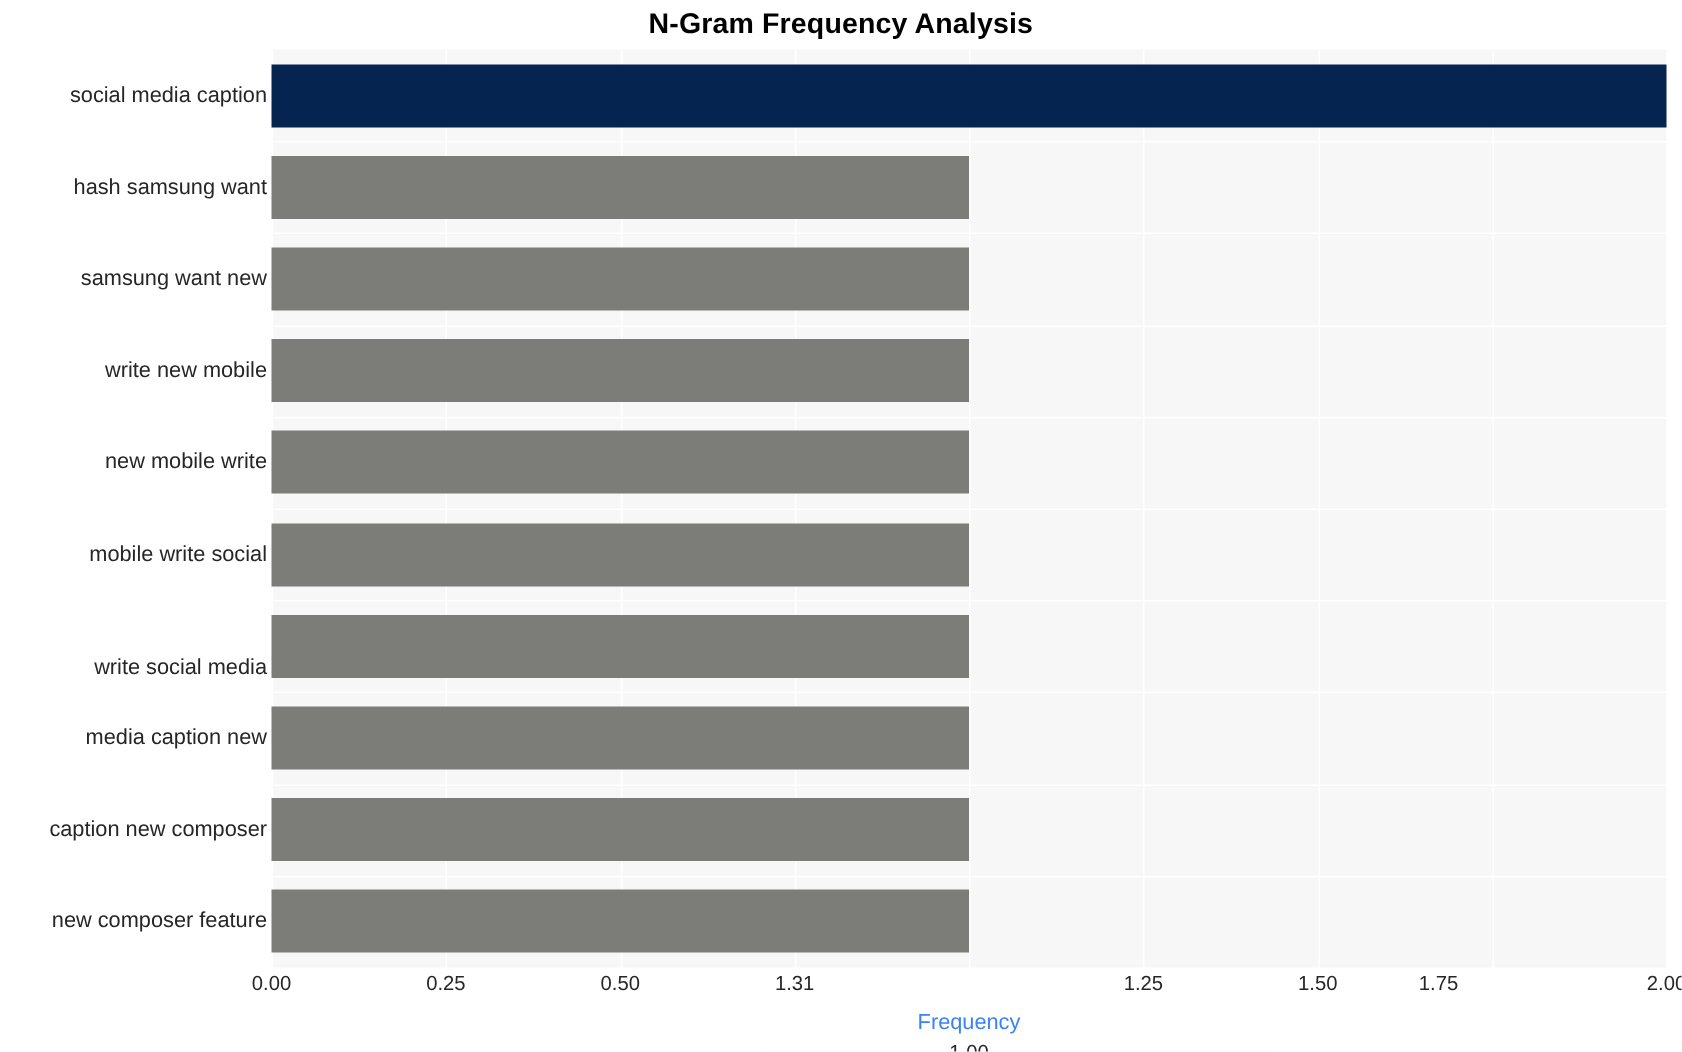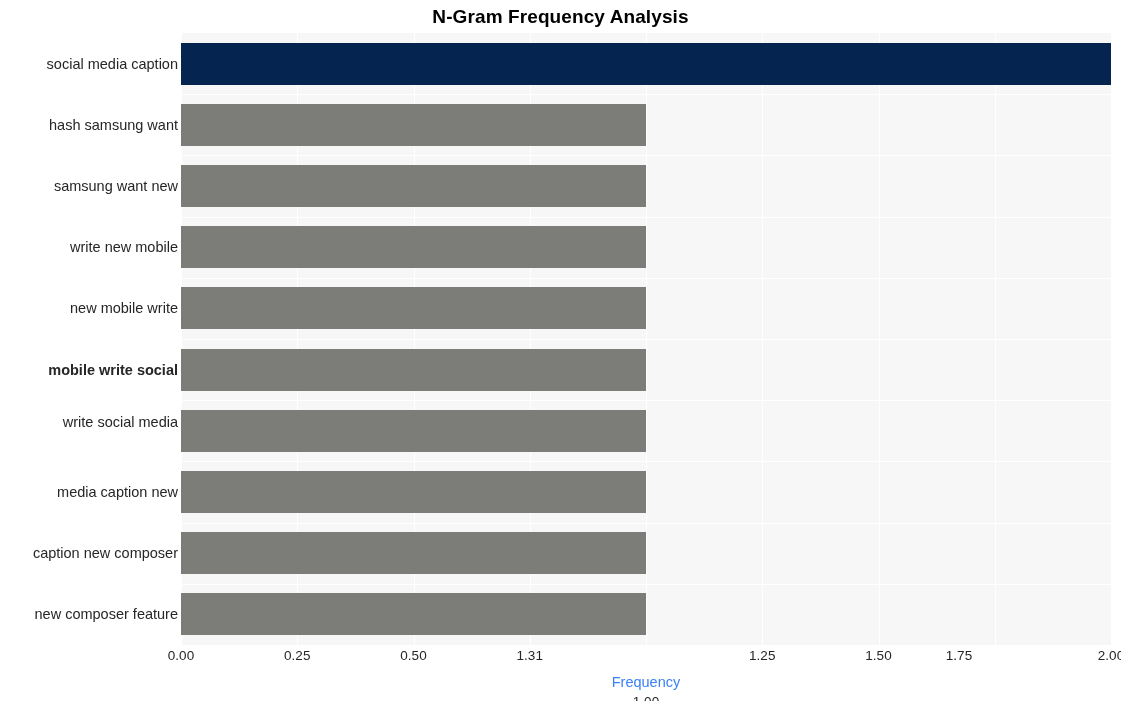"mobile write social" div.ytick-label { font-weight: bold -> none }
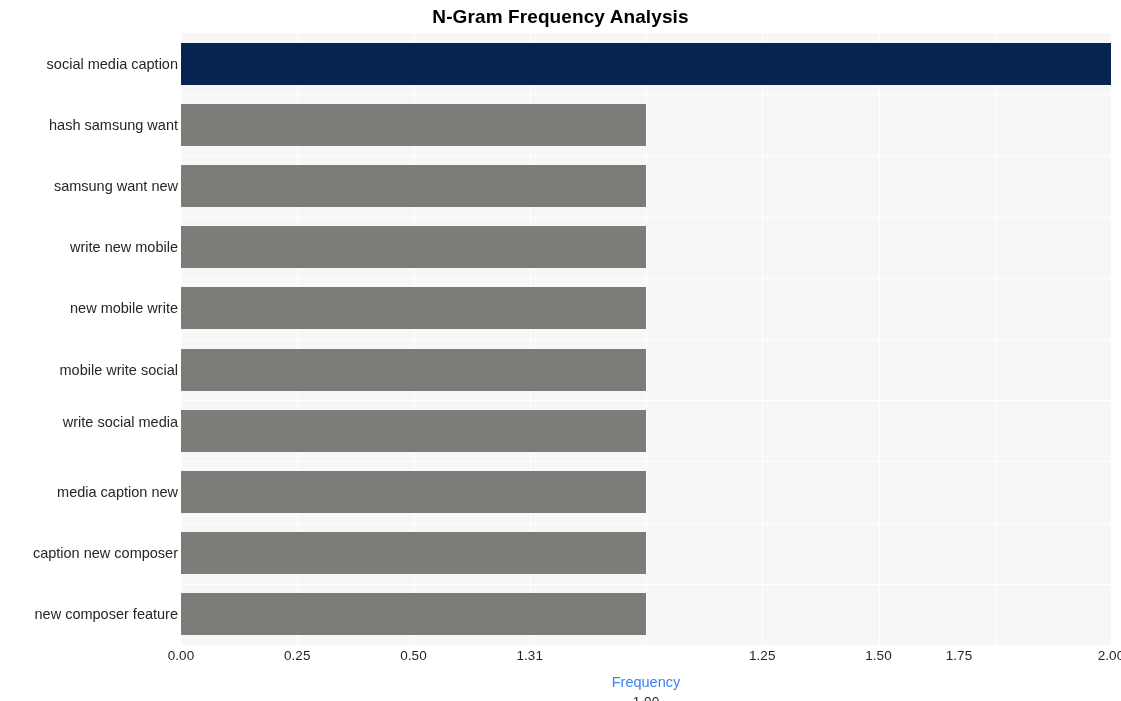"write social media" div.ytick-label { top: 389px -> 412px }
